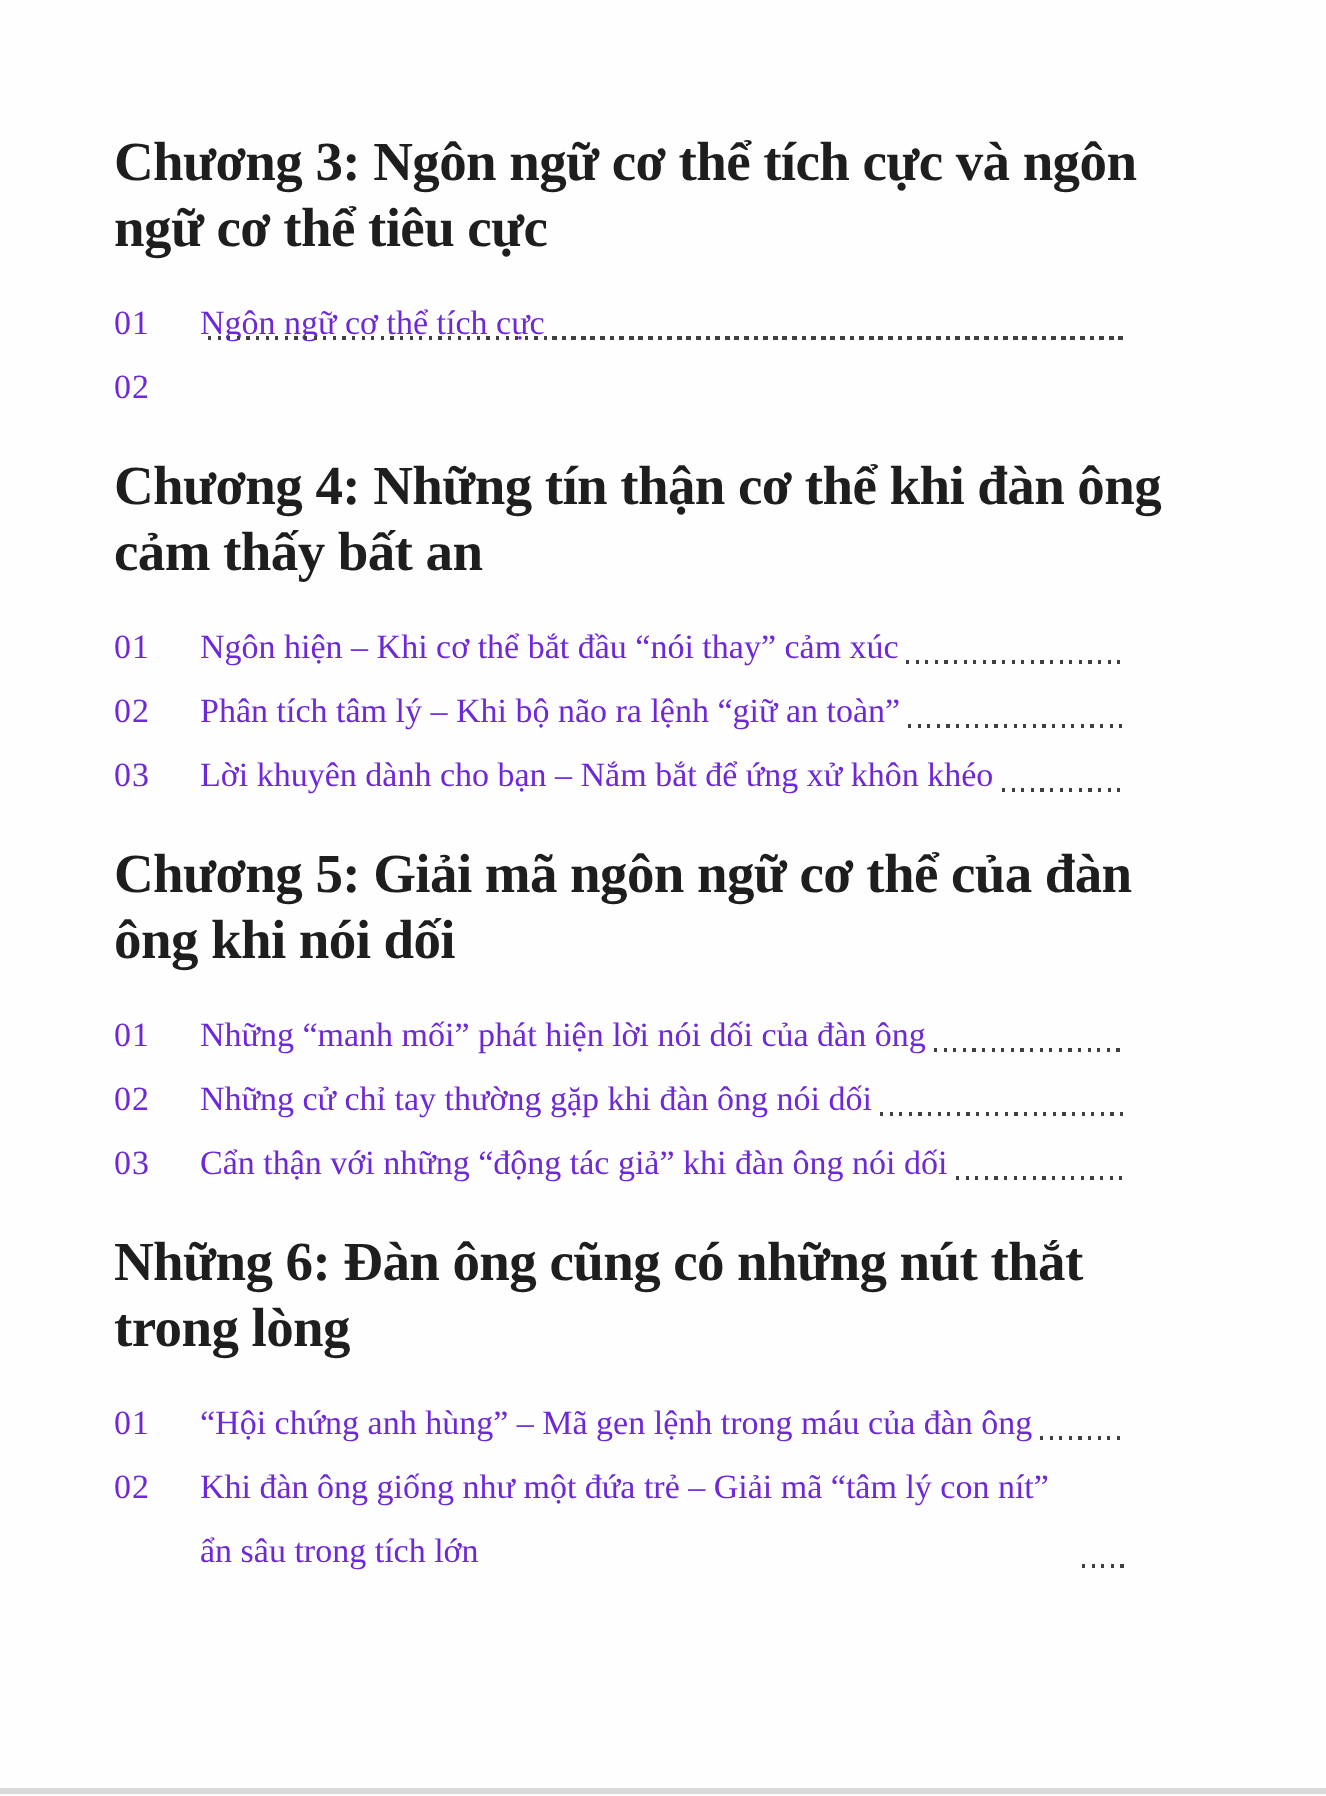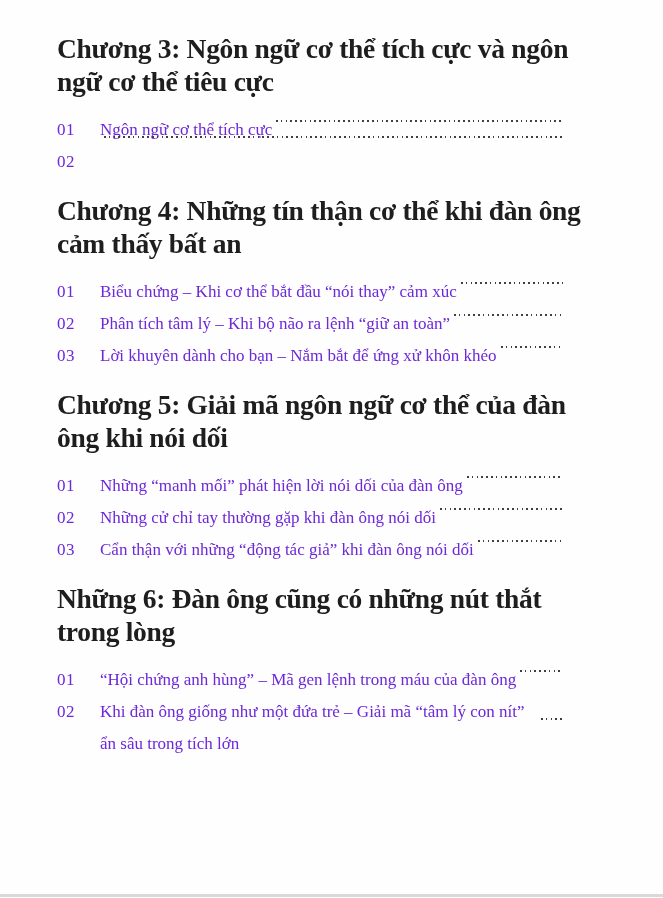"Chương 3: Ngôn ngữ cơ" .page { padding: 32px 100px 0 57px -> 64px 100px 0 57px }
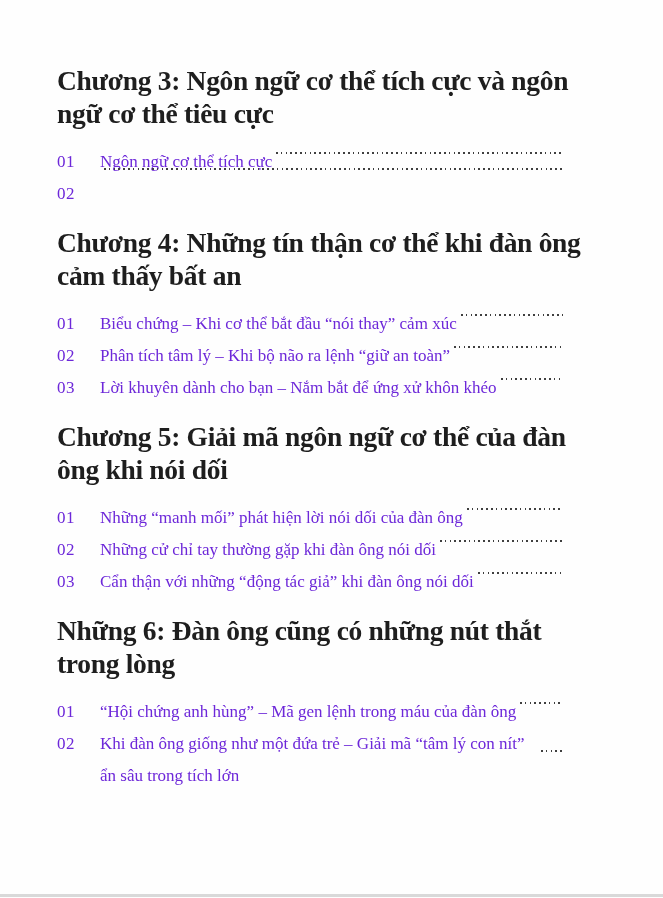"Ngôn ngữ cơ thể tích" .toc-entry { align-items: center -> flex-end }
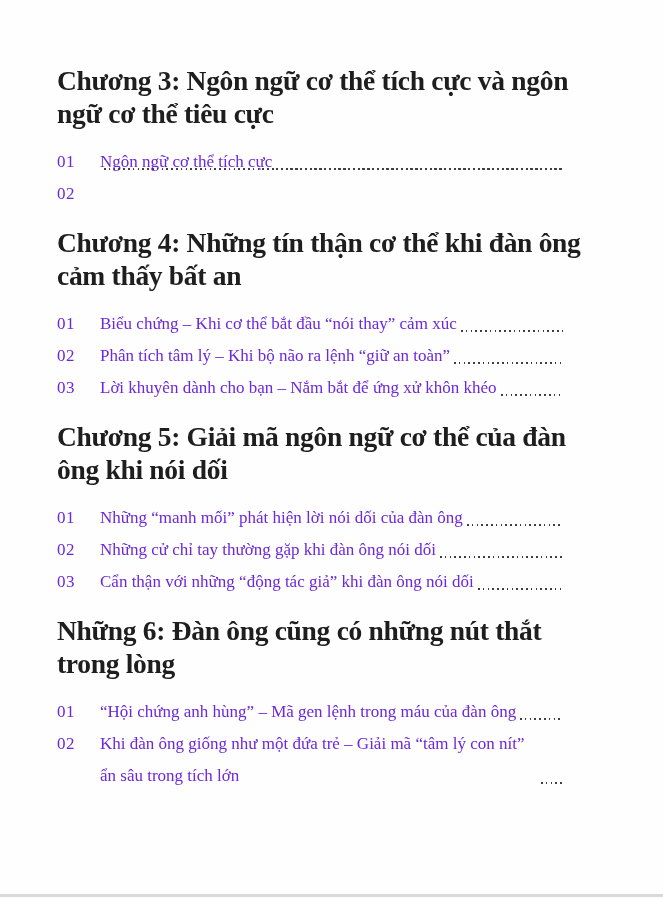"Biểu chứng – Khi cơ" span.toc-text { text: Biểu chứng -> Ngôn hiện }
